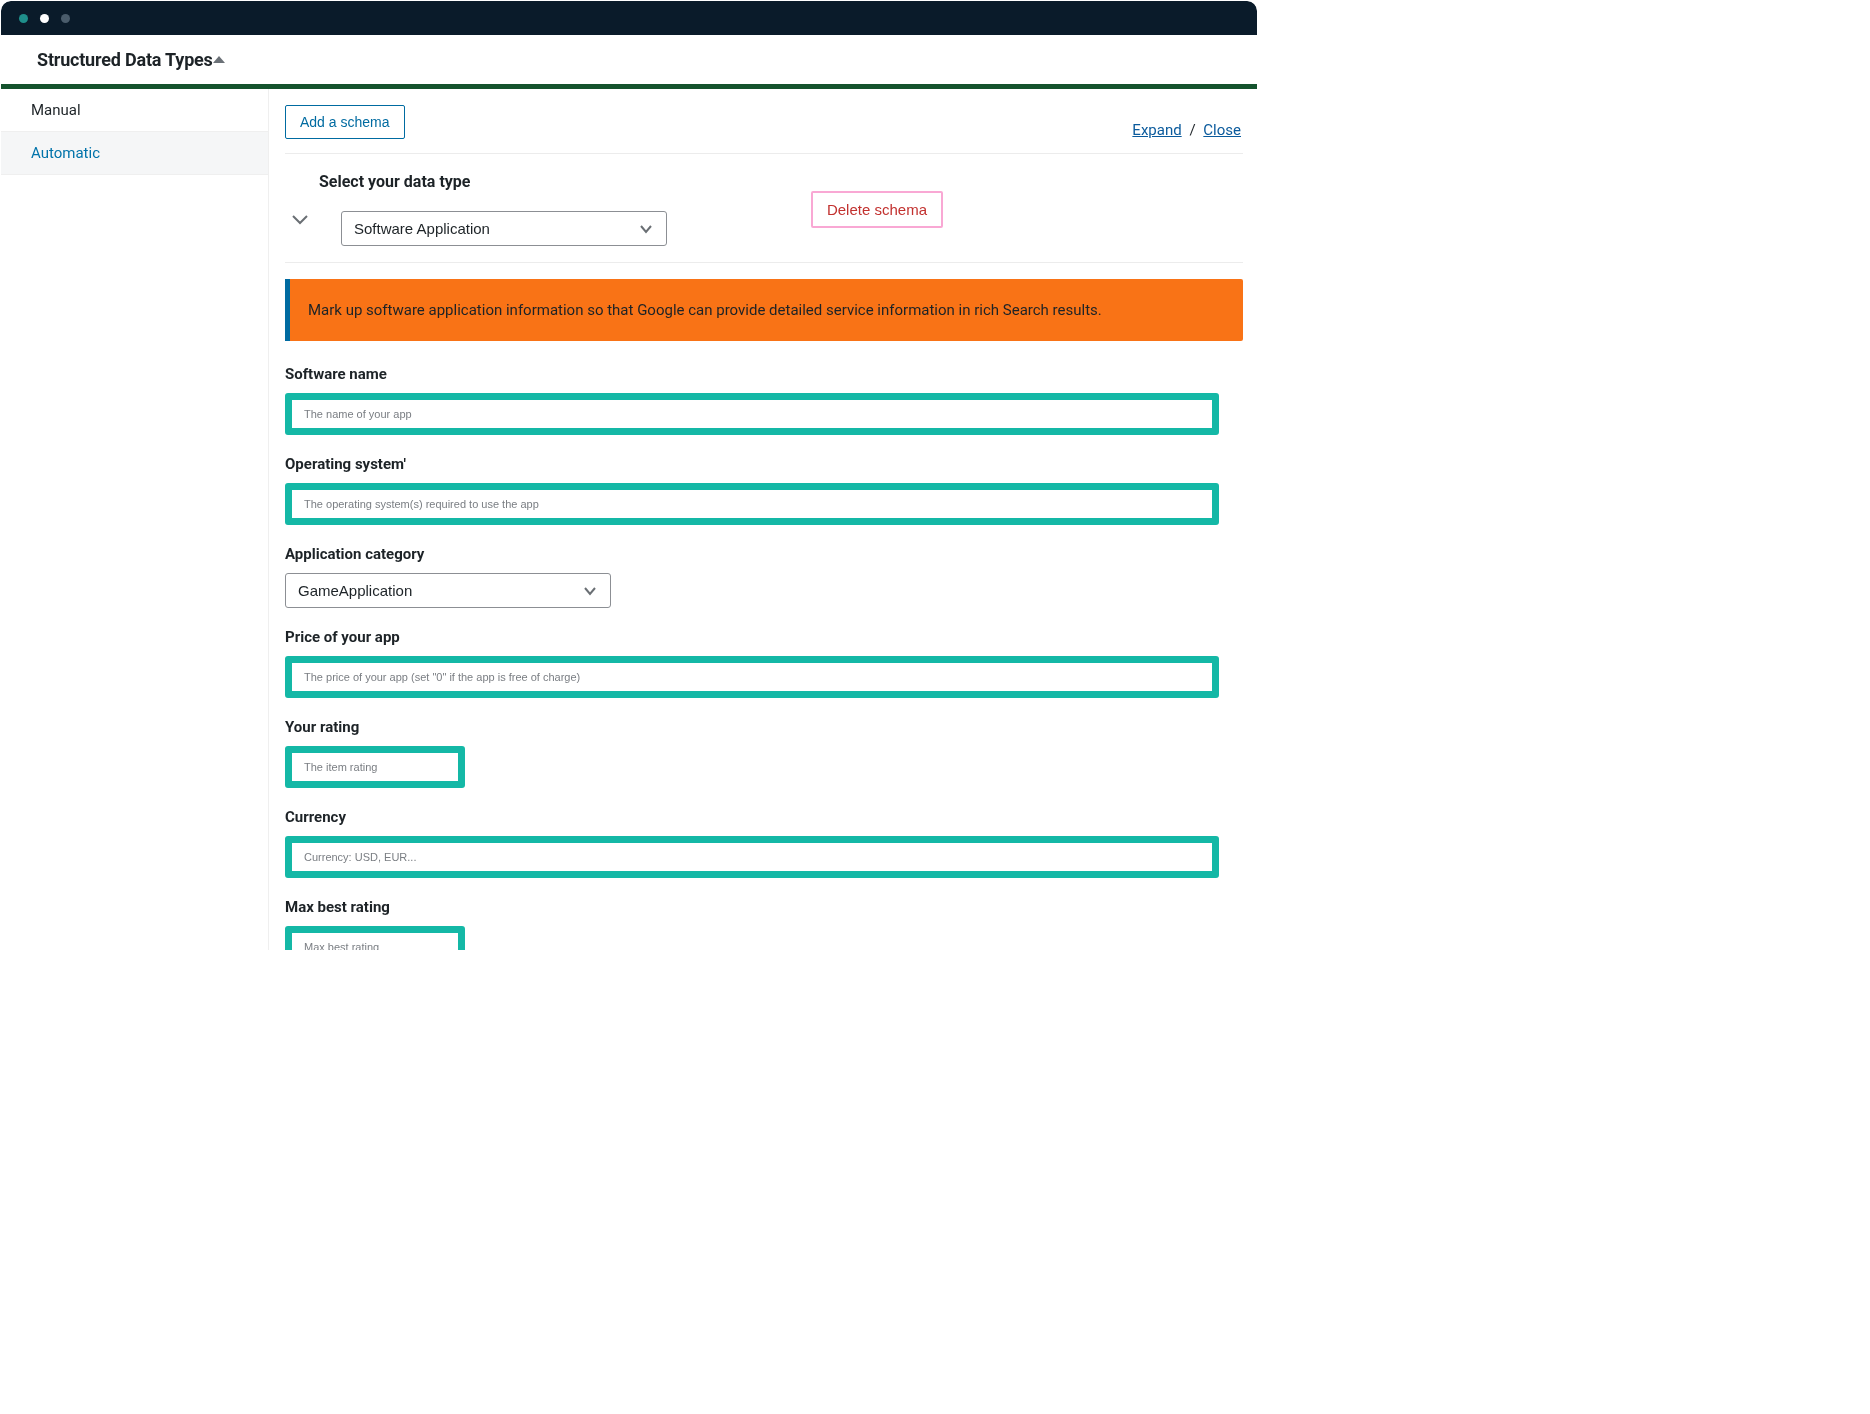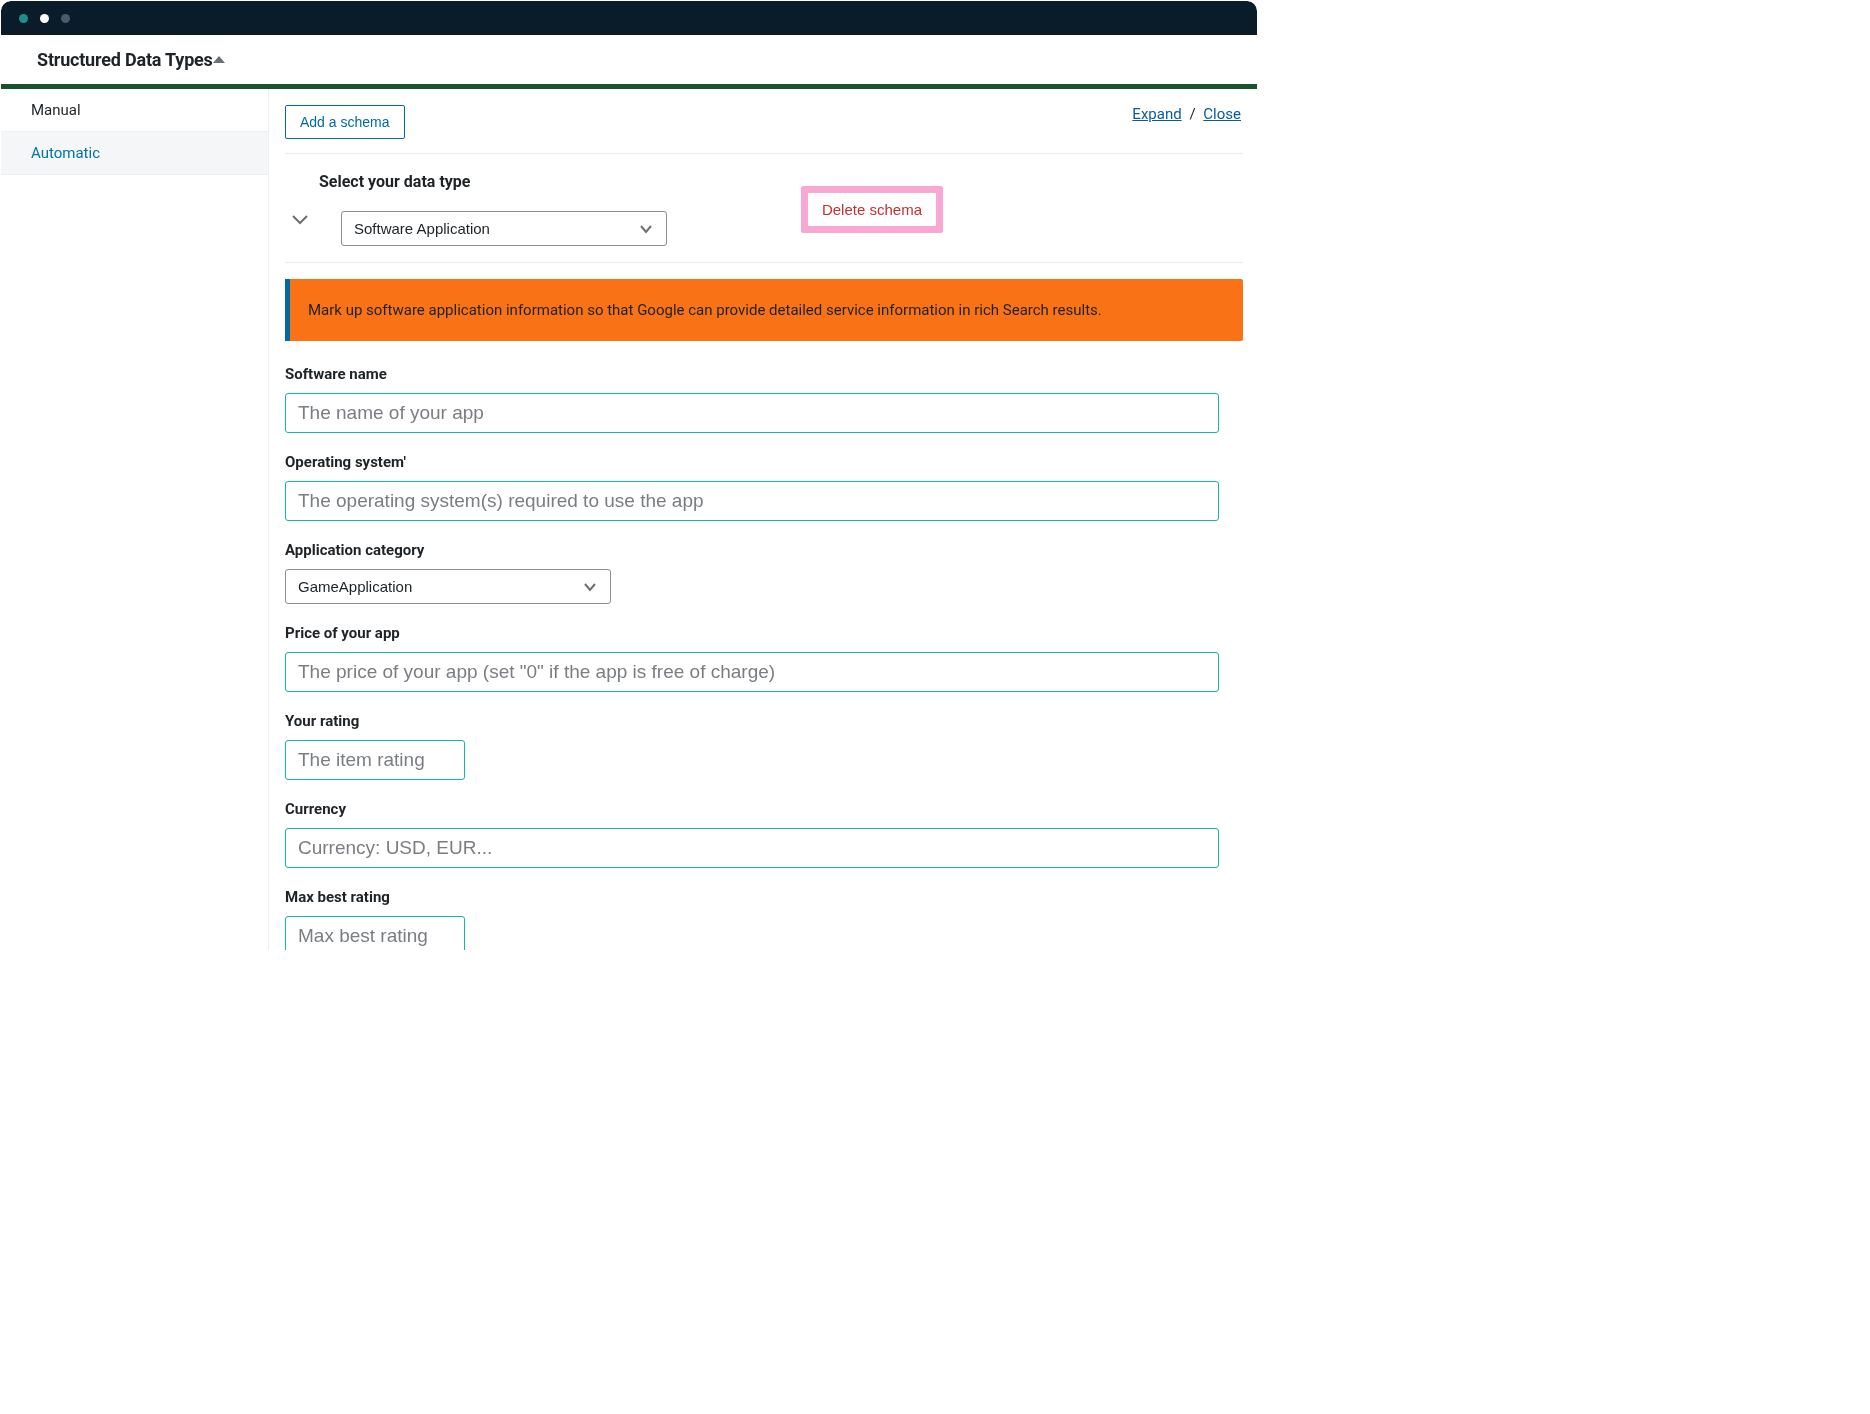"Add a schema" .top-row { align-items: flex-start -> flex-end }
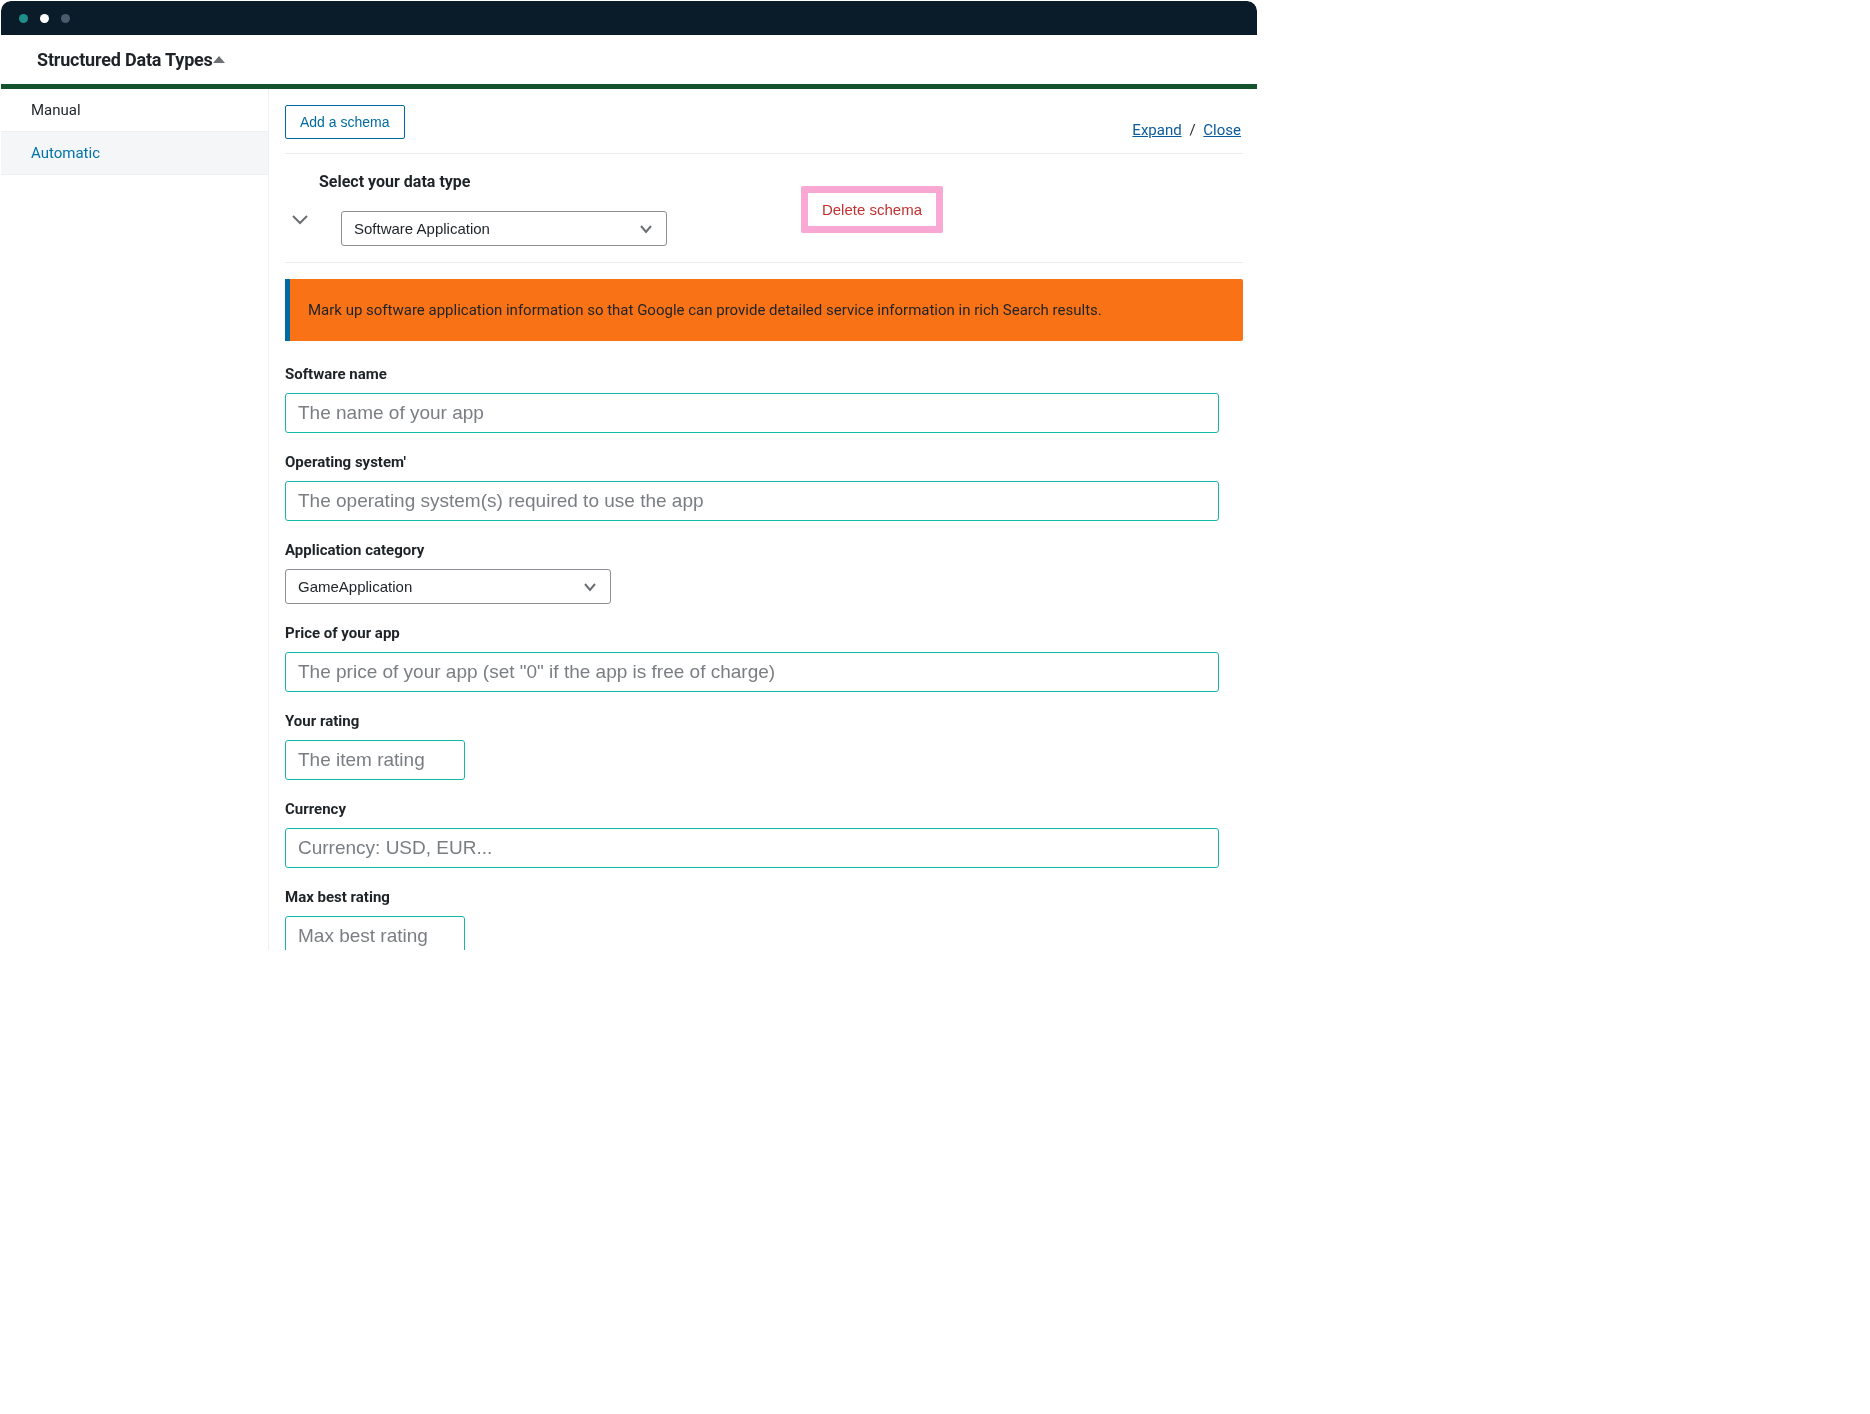"Delete schema" .btn-outline-red { border: 7px solid #f9a8d4 -> 2px solid #f9a8d4 }
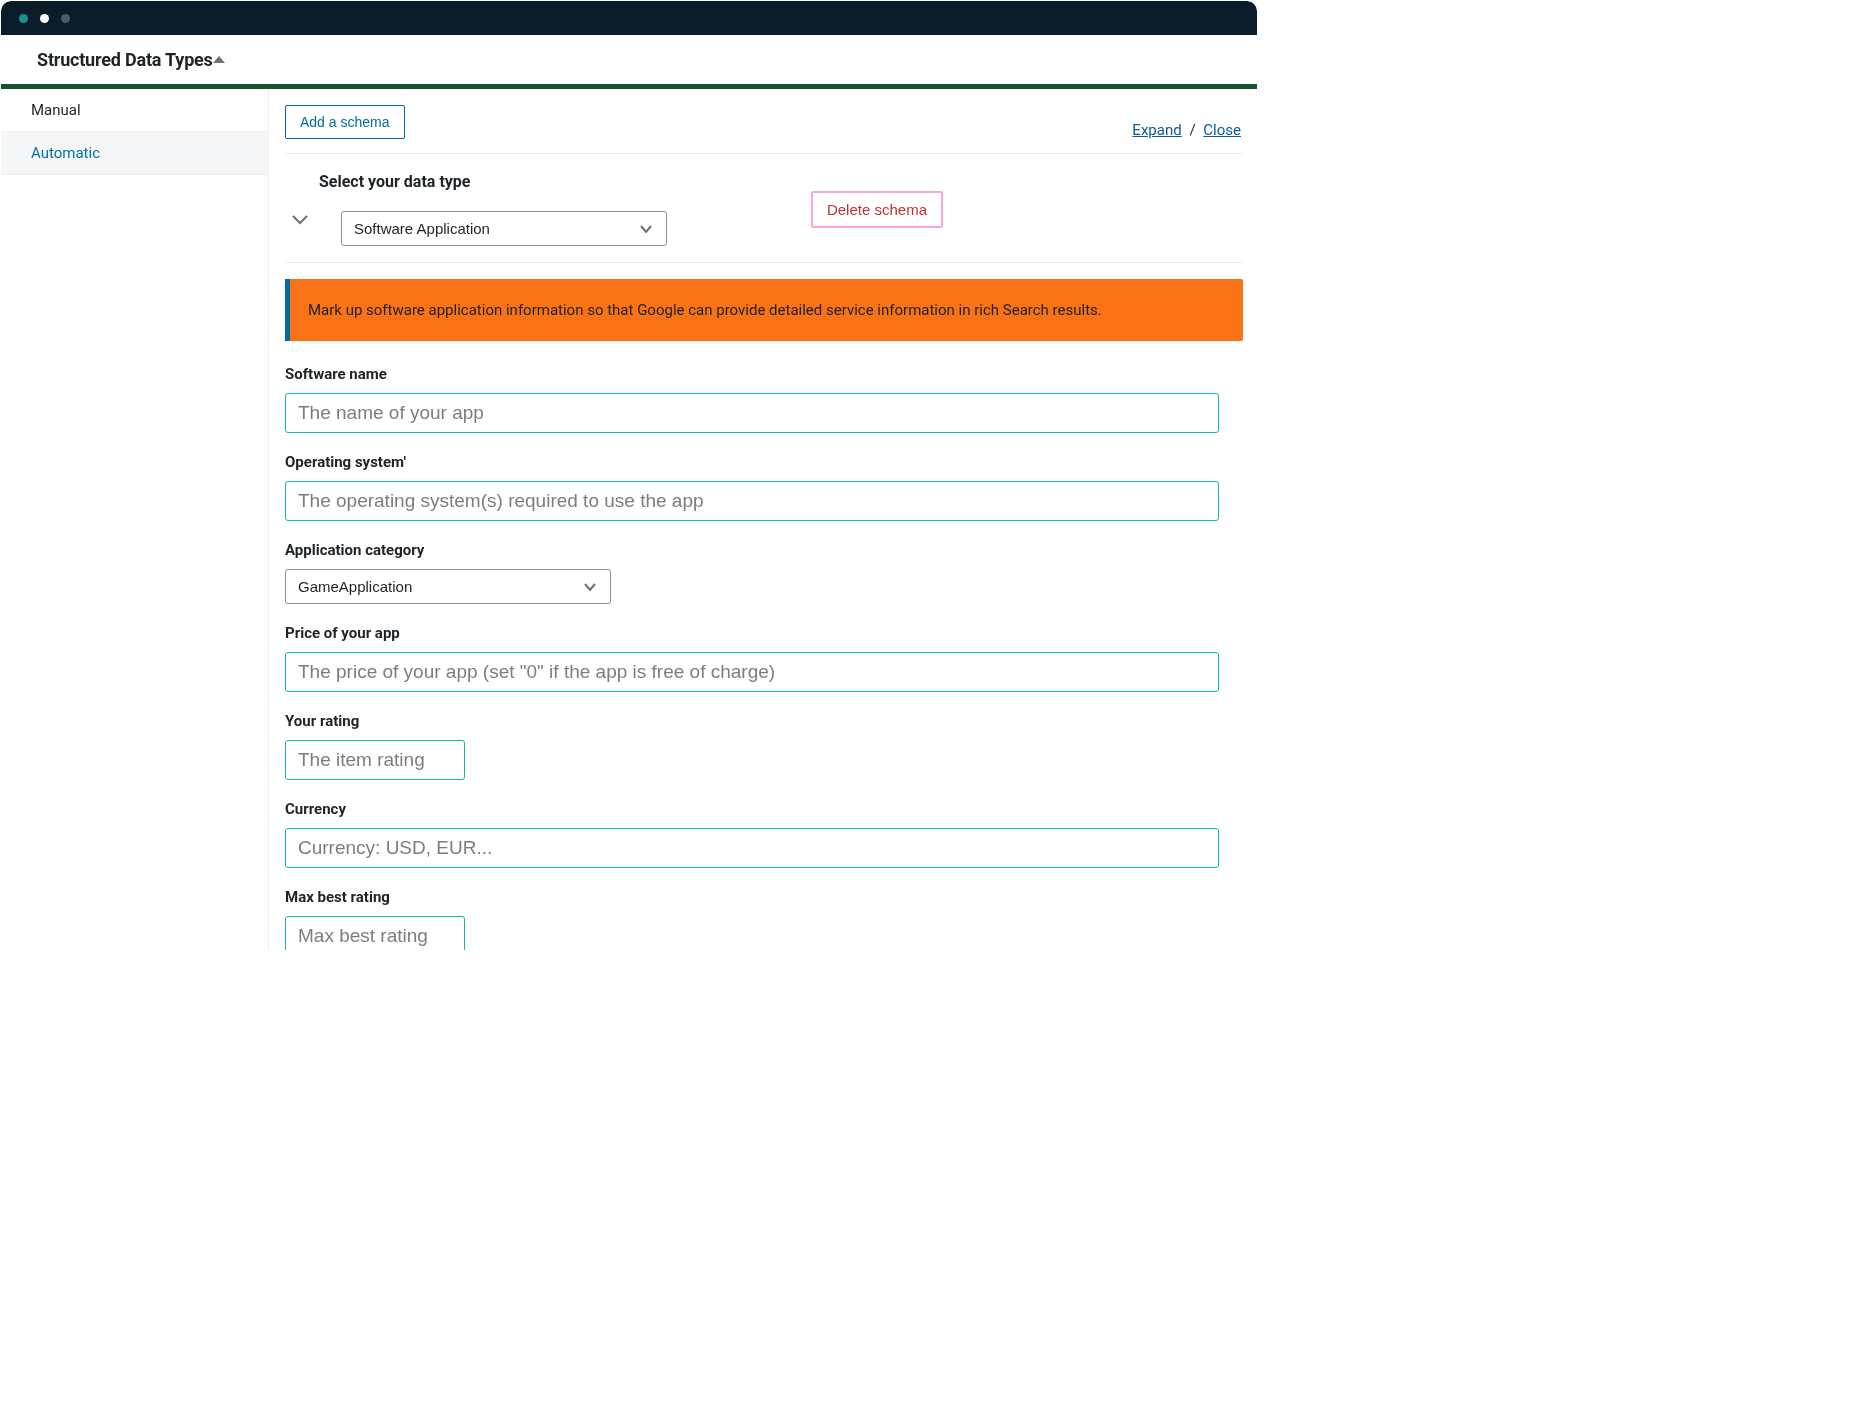"The name of your app" .field input[type="text"] { border: 1px solid #14b8a6 -> 7px solid #14b8a6; font-size: 19px -> 11px }
